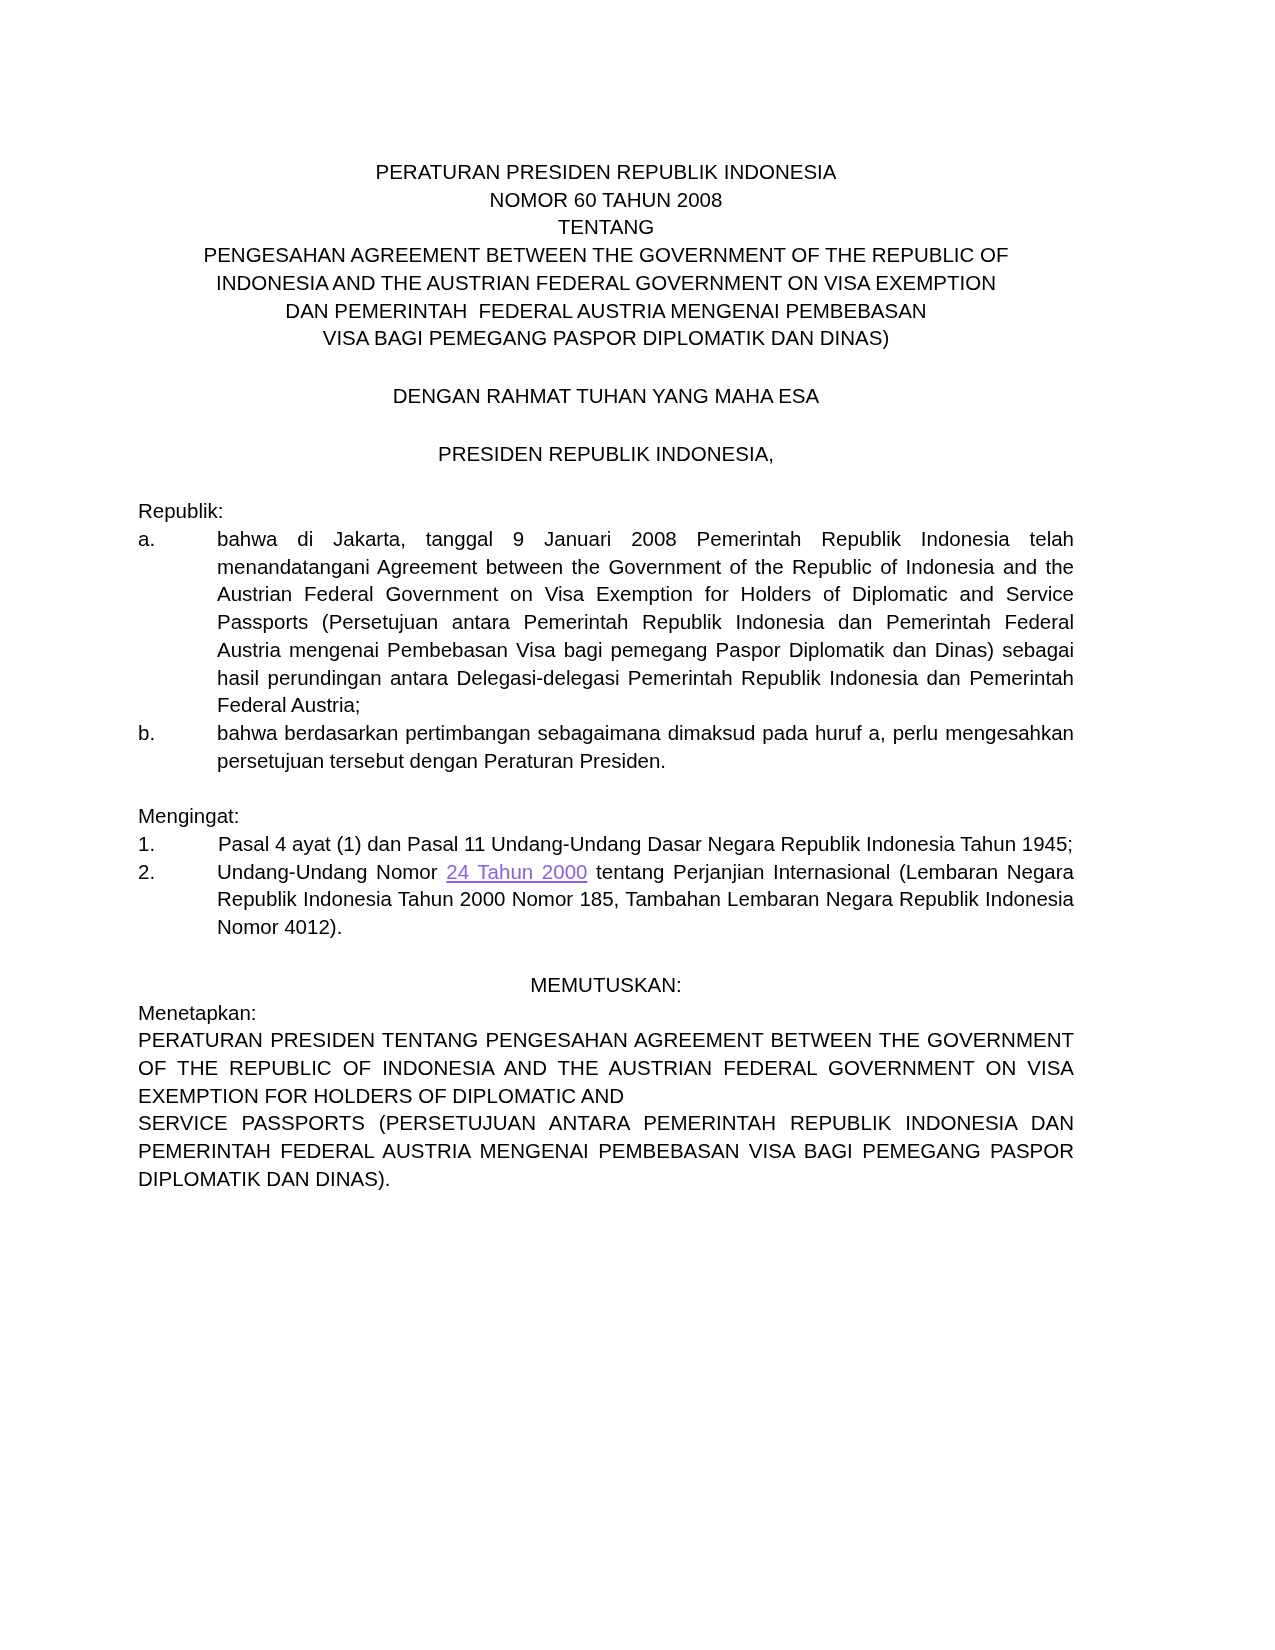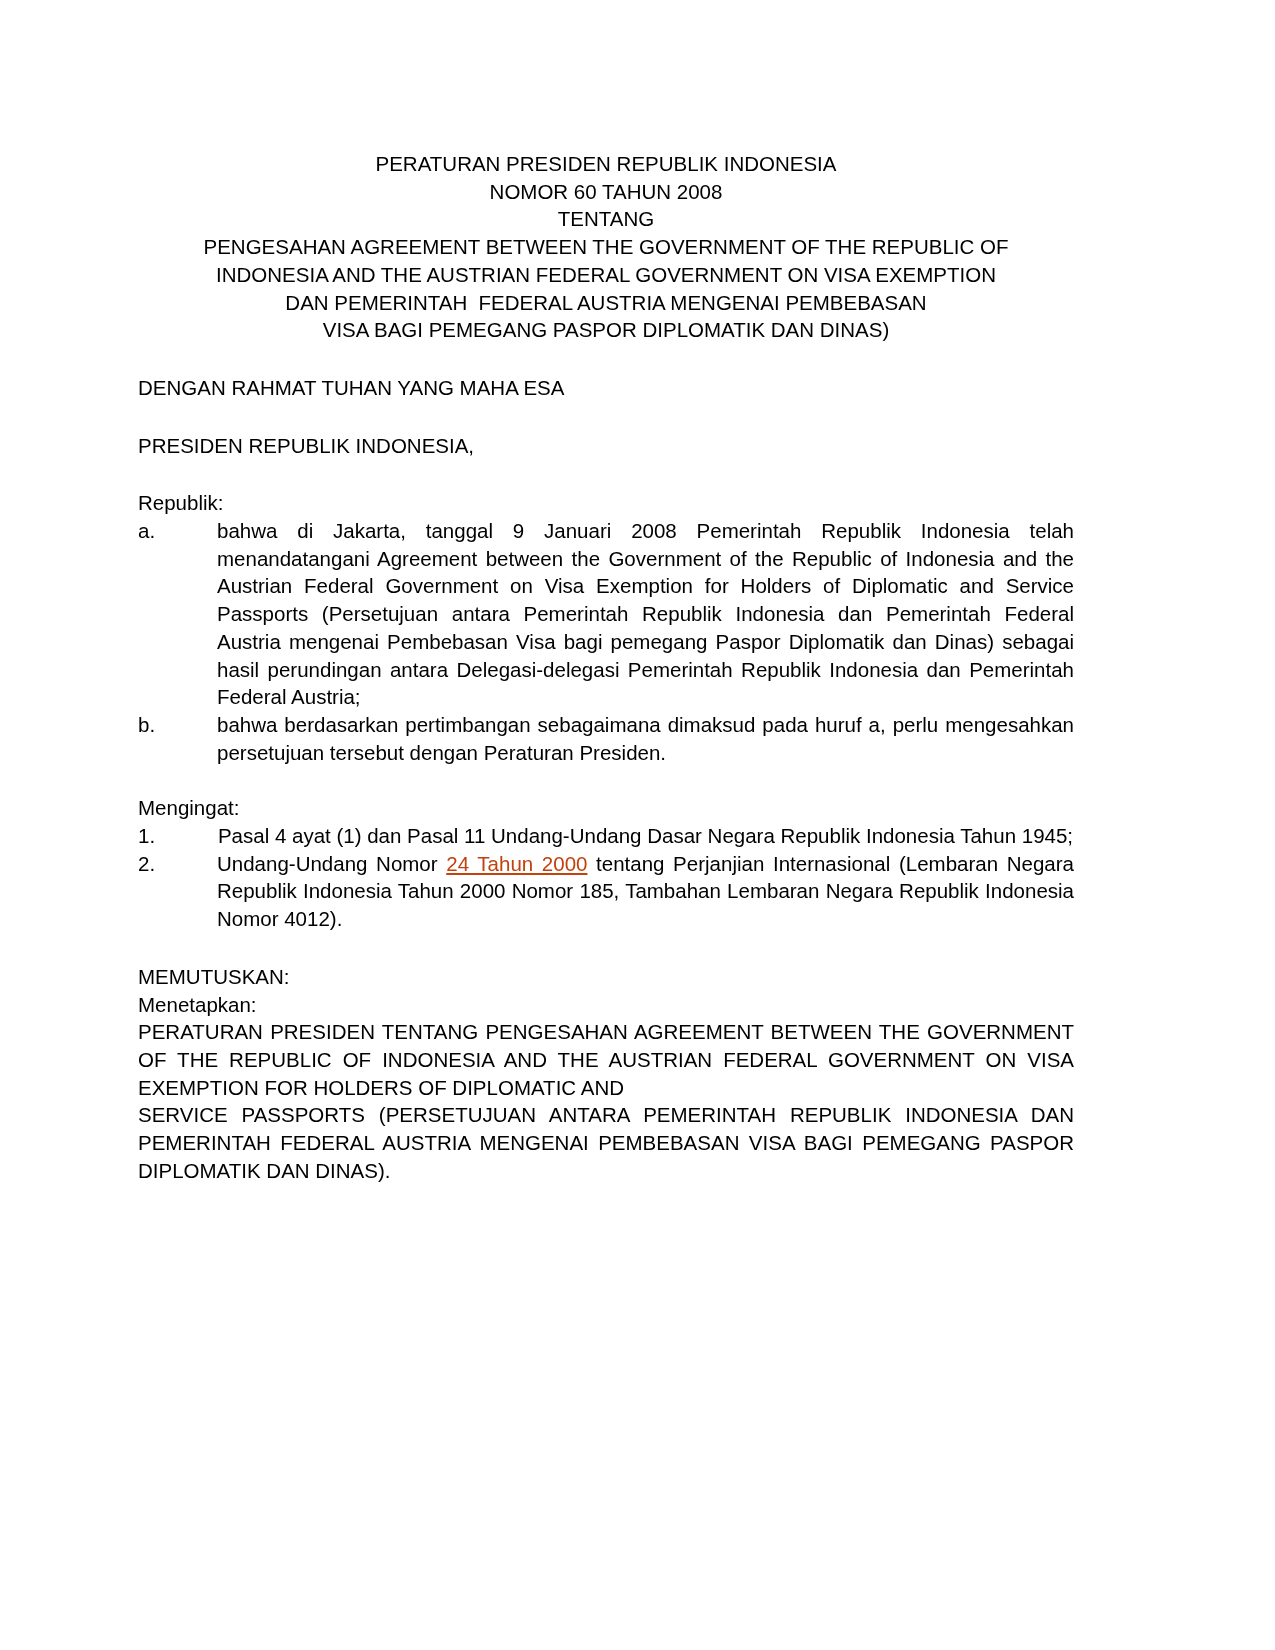"PERATURAN PRESIDEN REPUBLIK INDONESIA" .page { margin: 8px auto -> 16px auto }
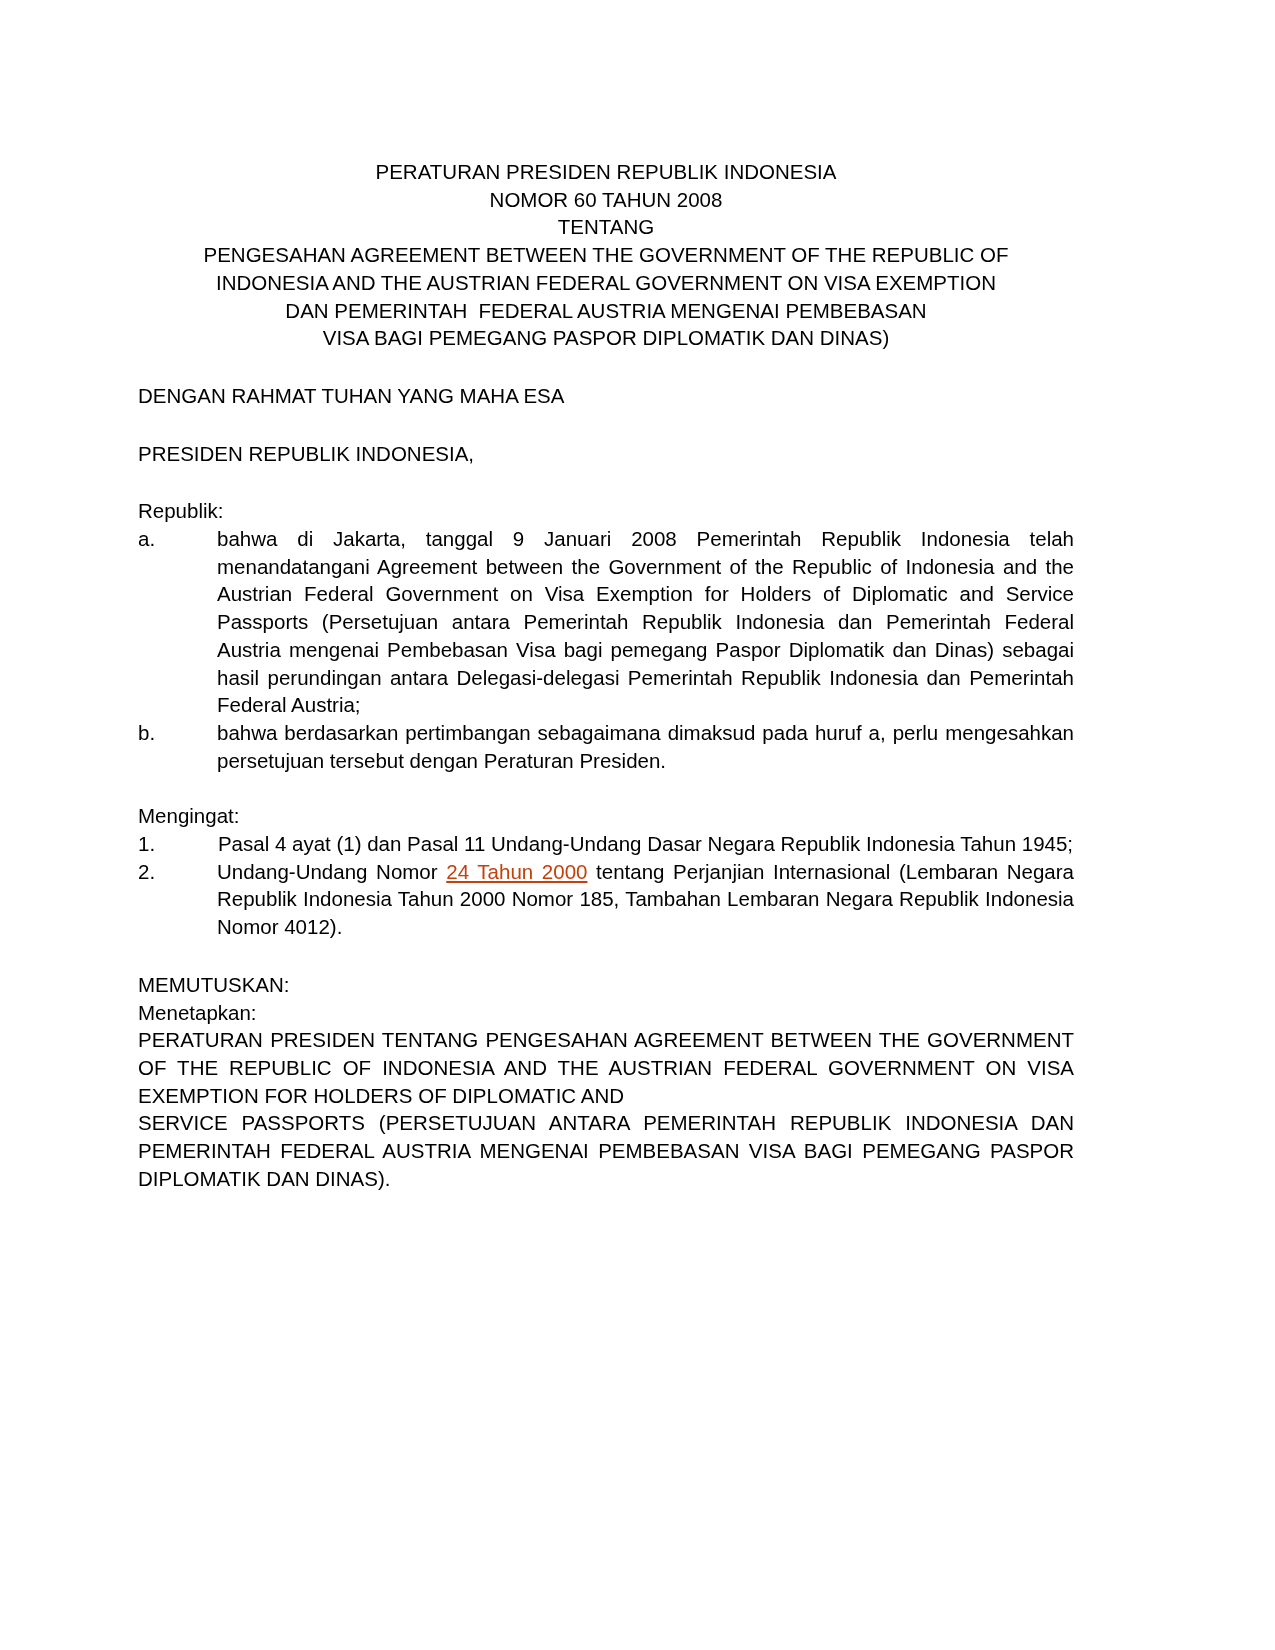"DENGAN RAHMAT TUHAN YANG MAHA" .centered { text-align: none -> center }
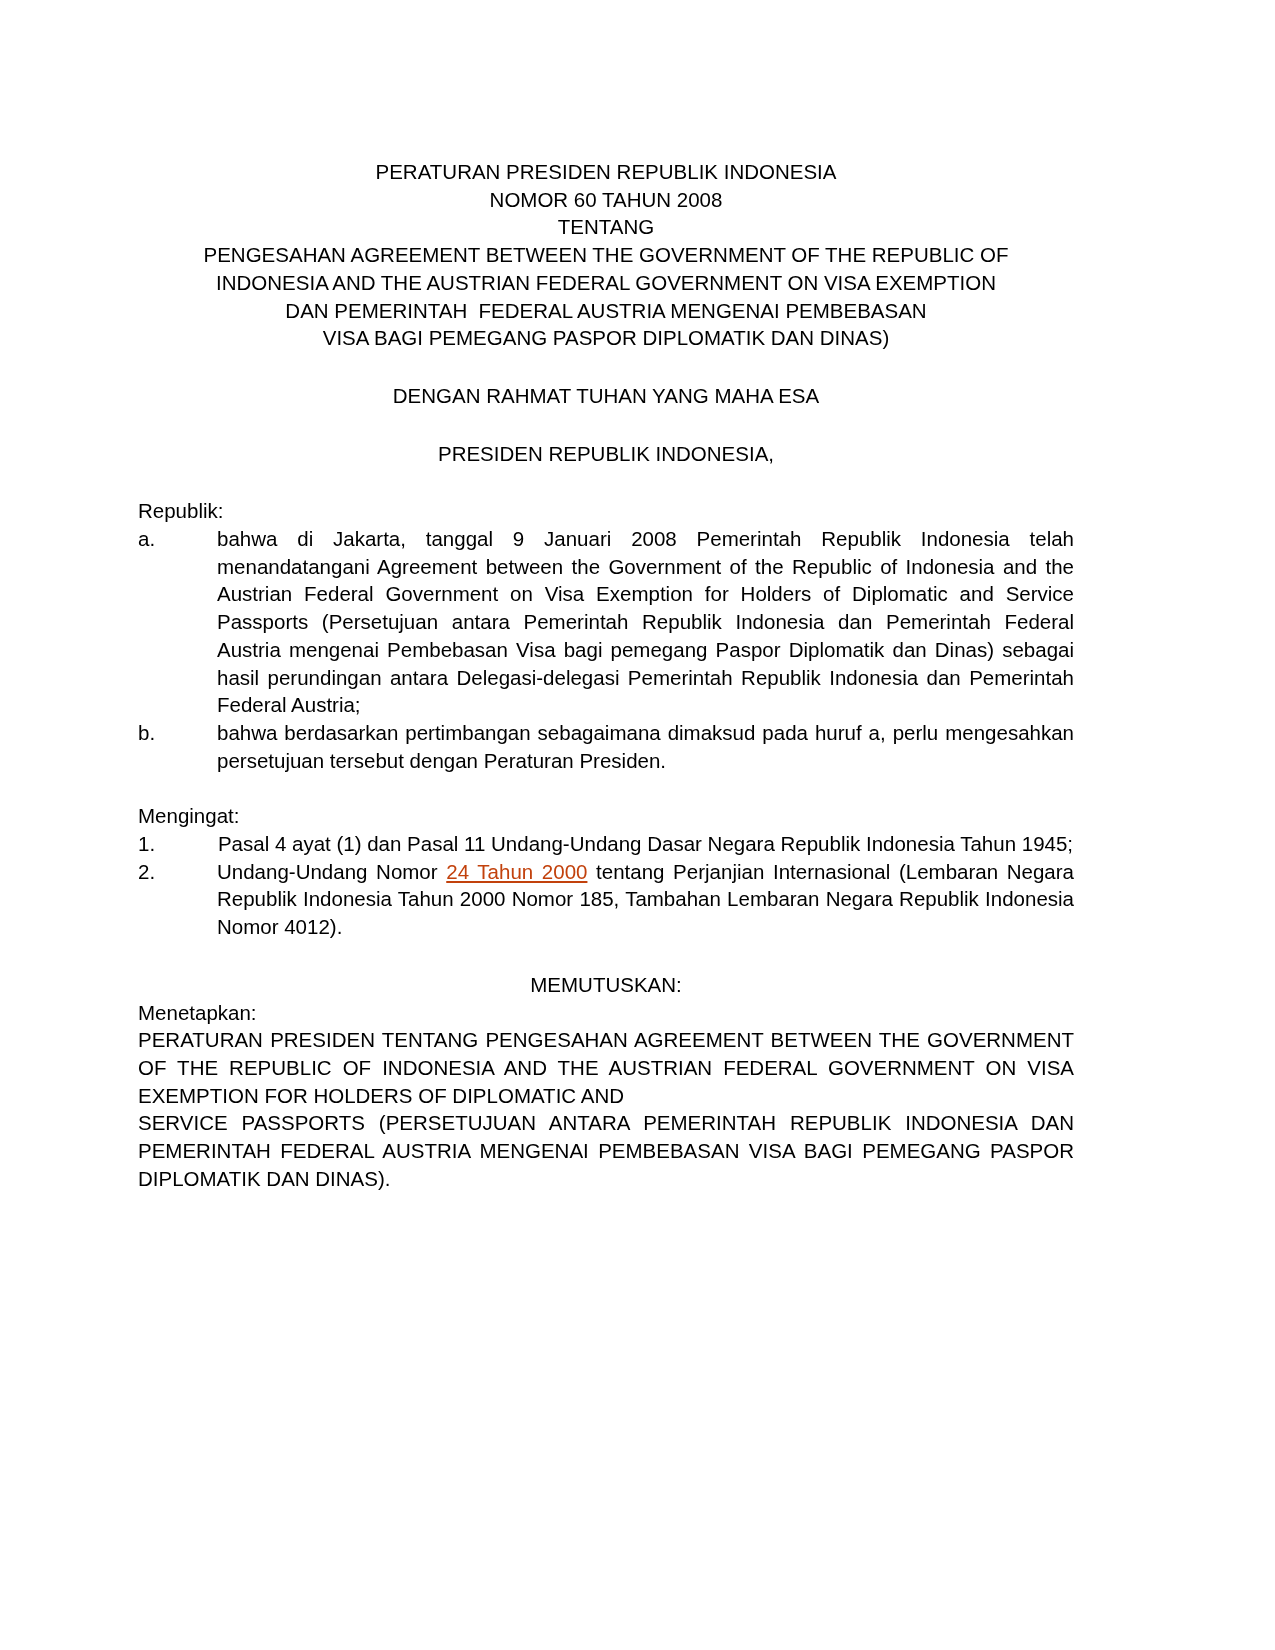"24 Tahun 2000" a.doc-link, .doc-link { color: #c2410c -> #8b5cf6 }
